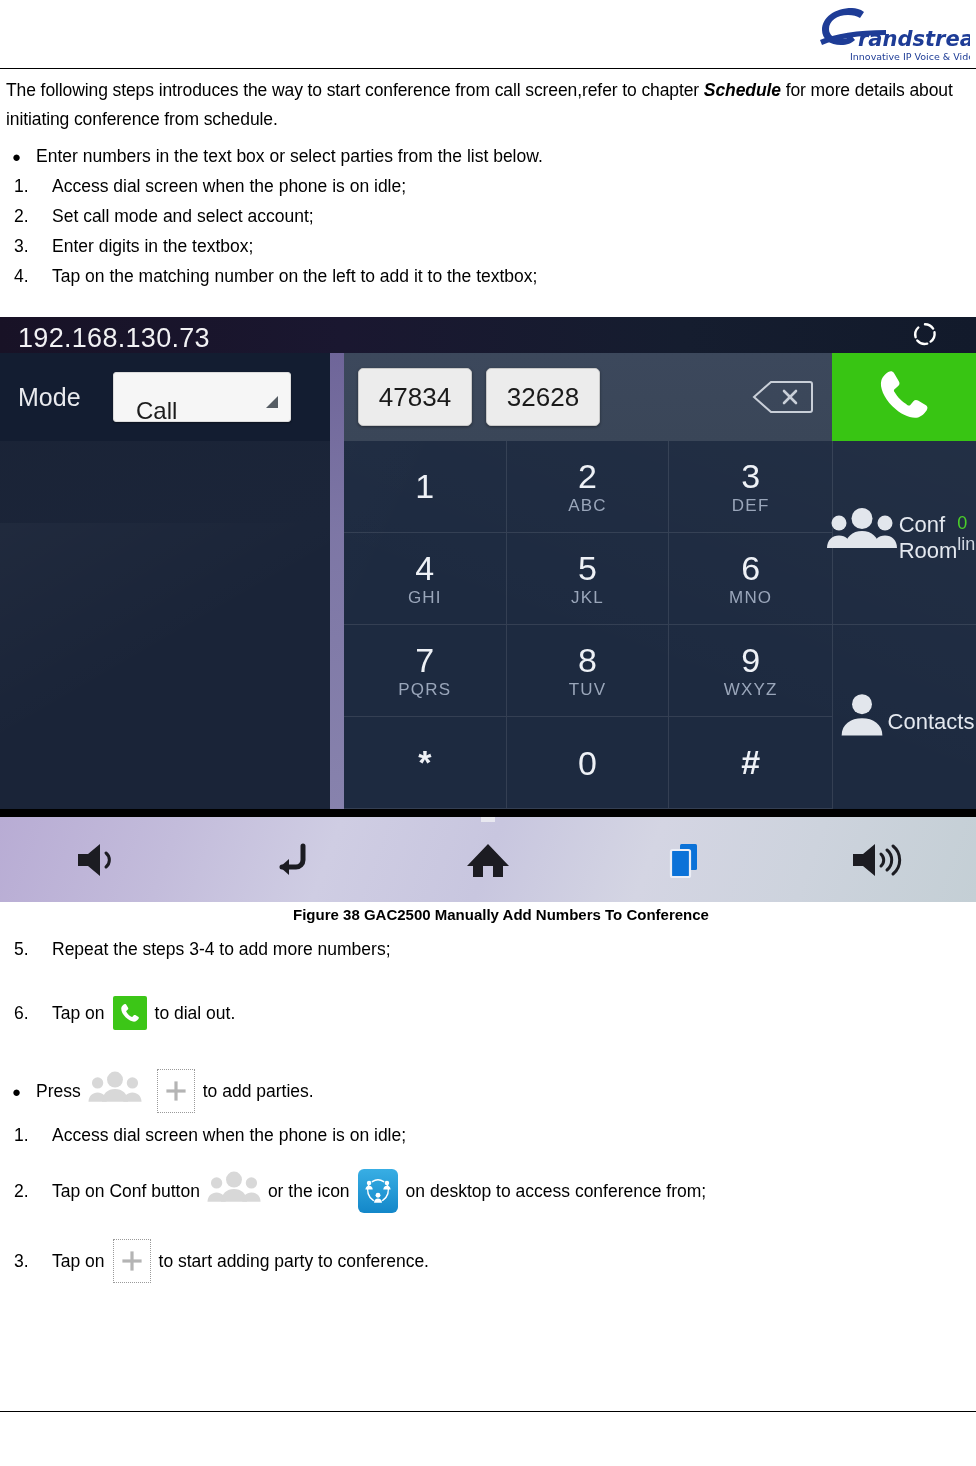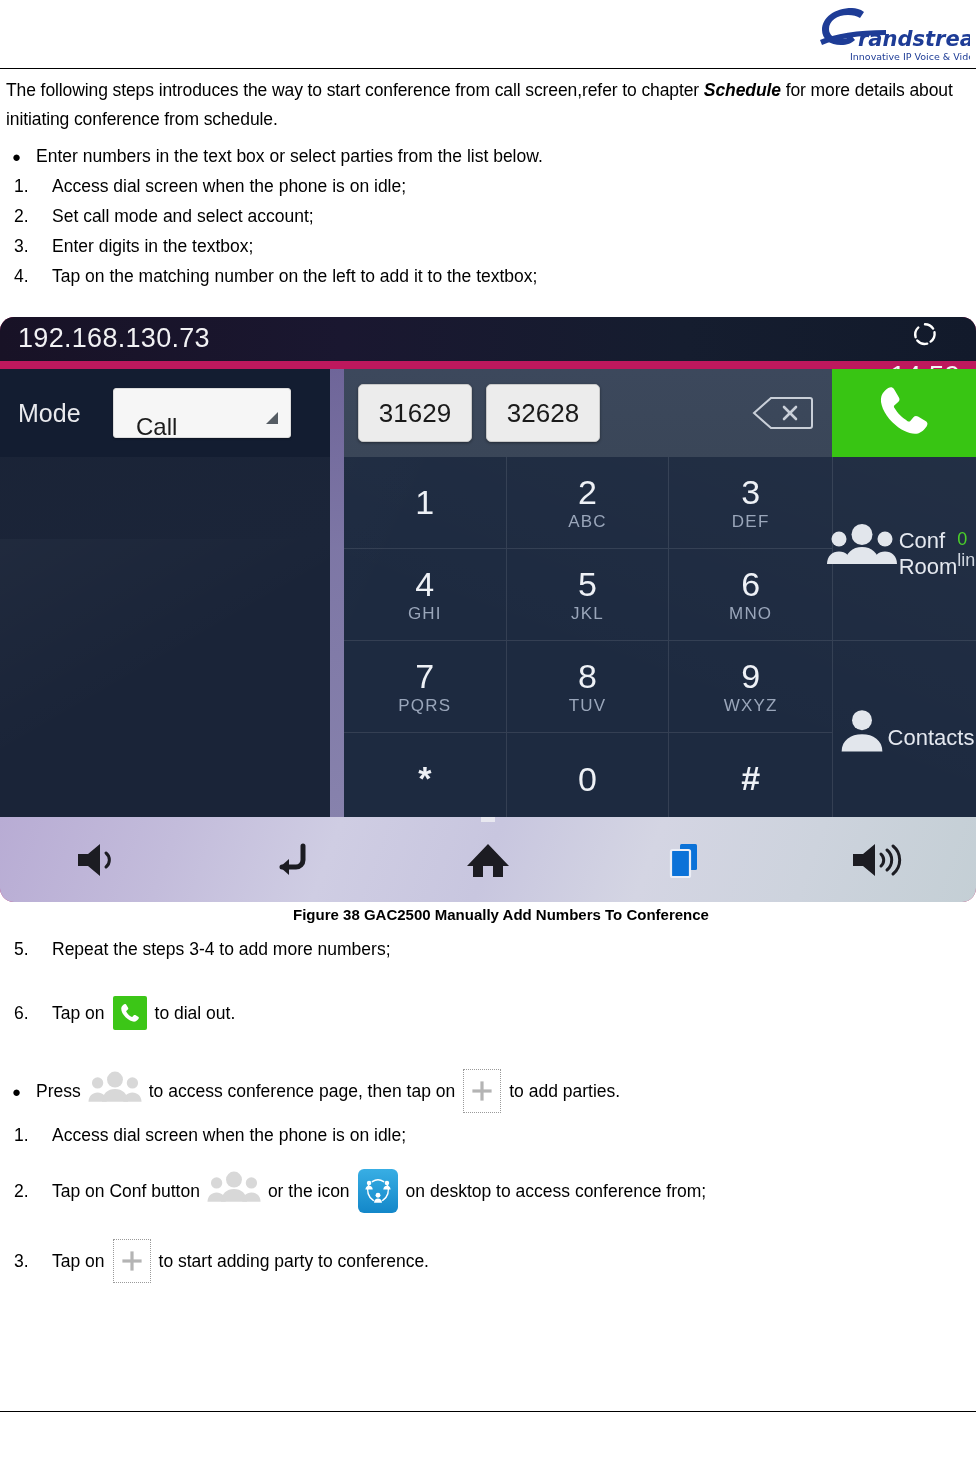"192.168.130.73" .shot { background: #be185d -> #000000; border-radius: 14px -> none }
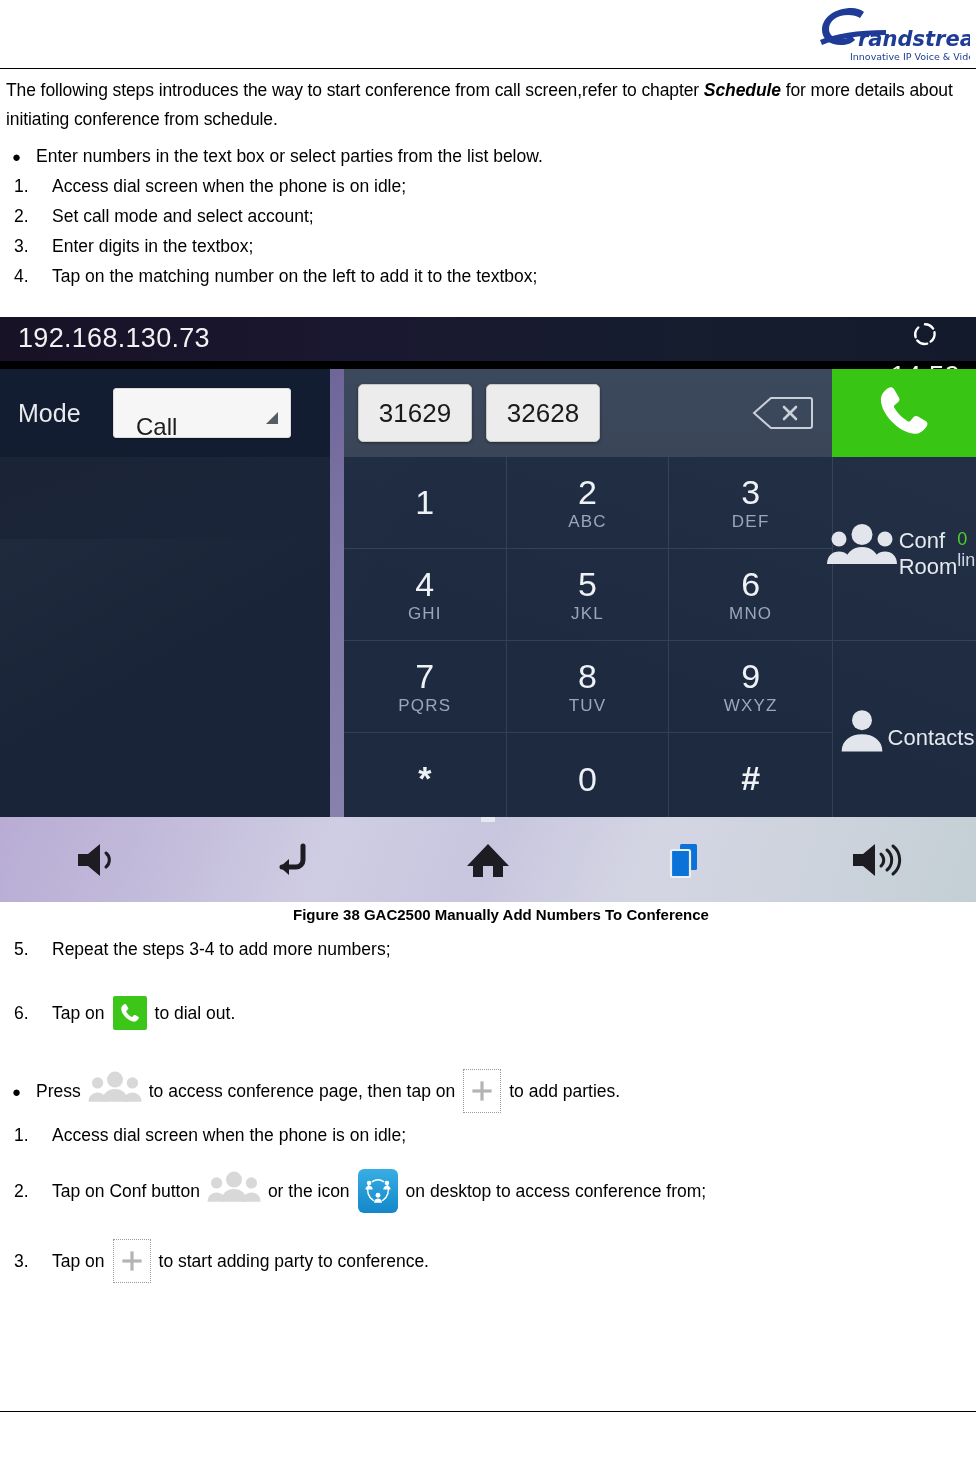"Mode" .shot-main { top: 52px -> 36px }
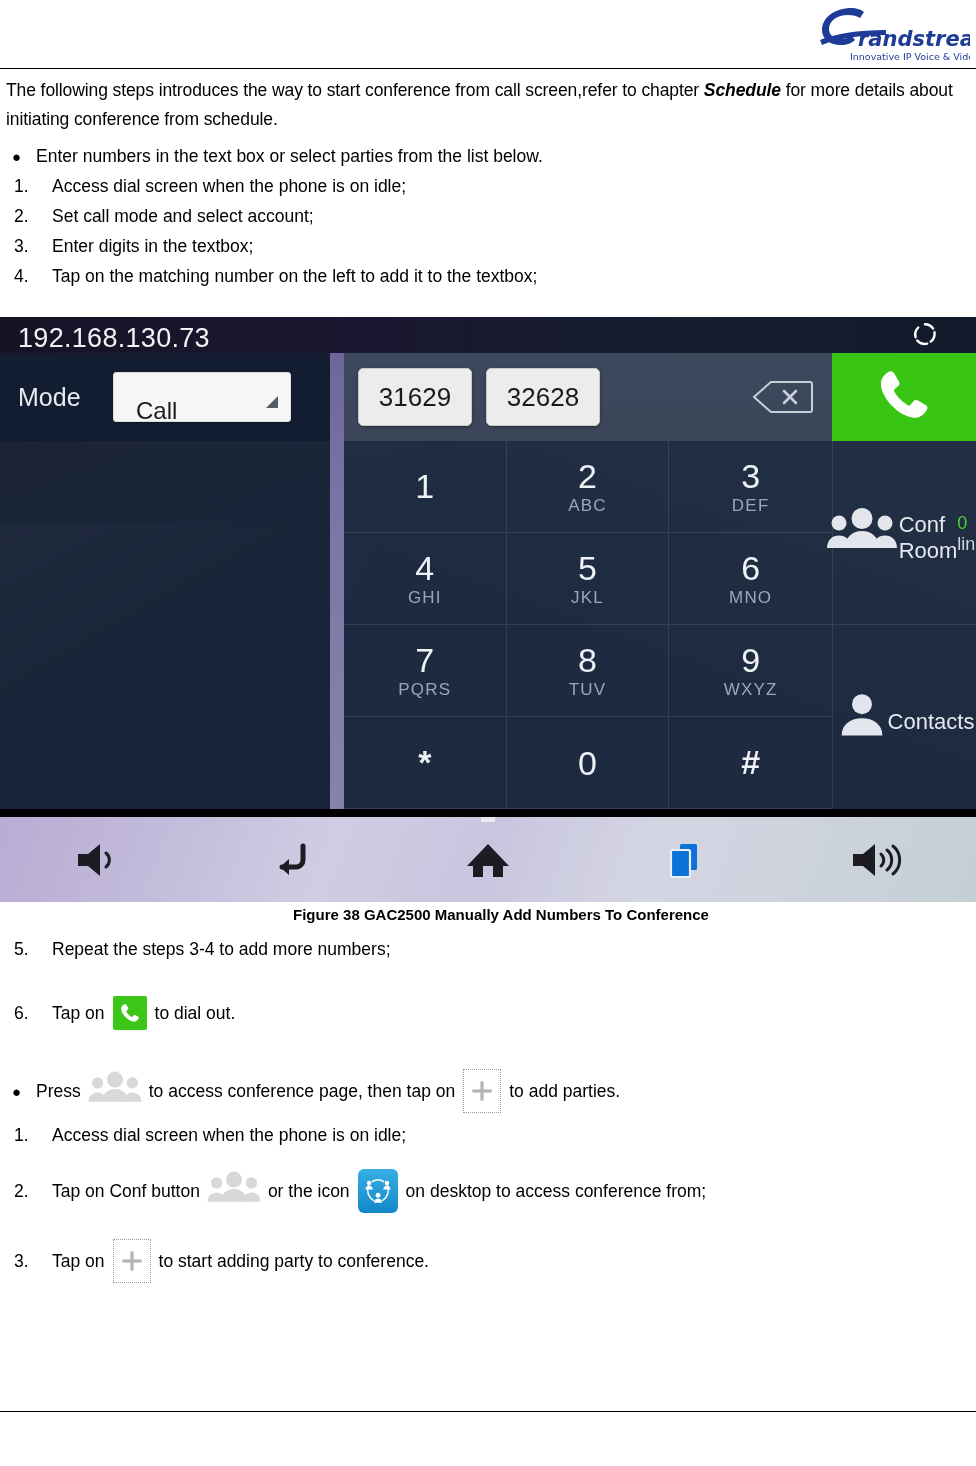"31629" div.chip { text: 31629 -> 47834 }
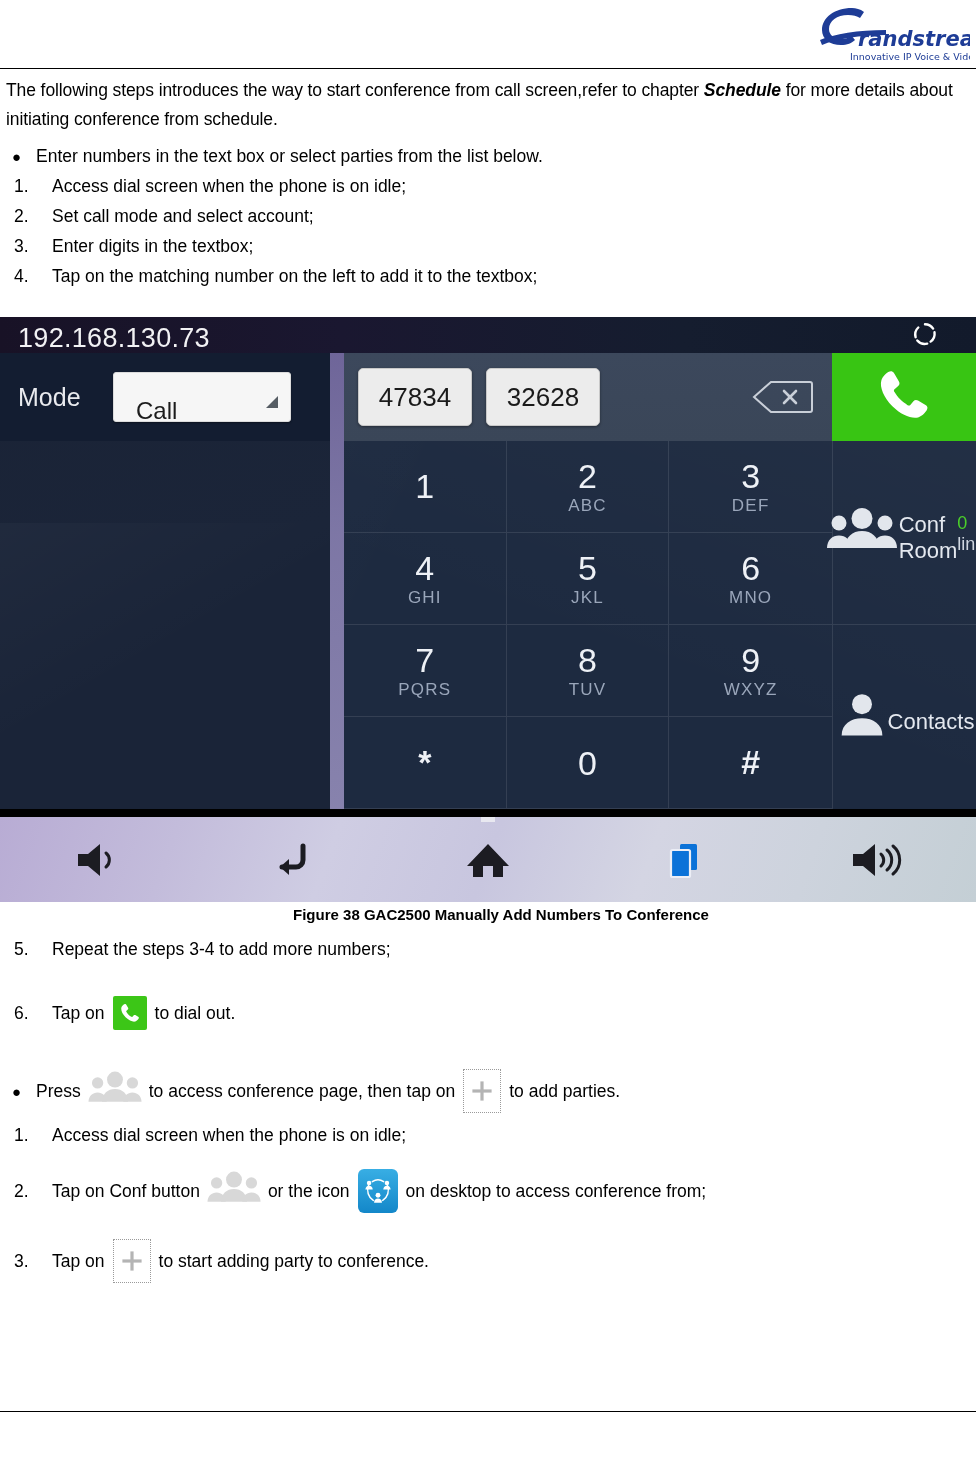"to access conference page, then" span { html: <span>to access conference page, then tap on</span> -> none }
